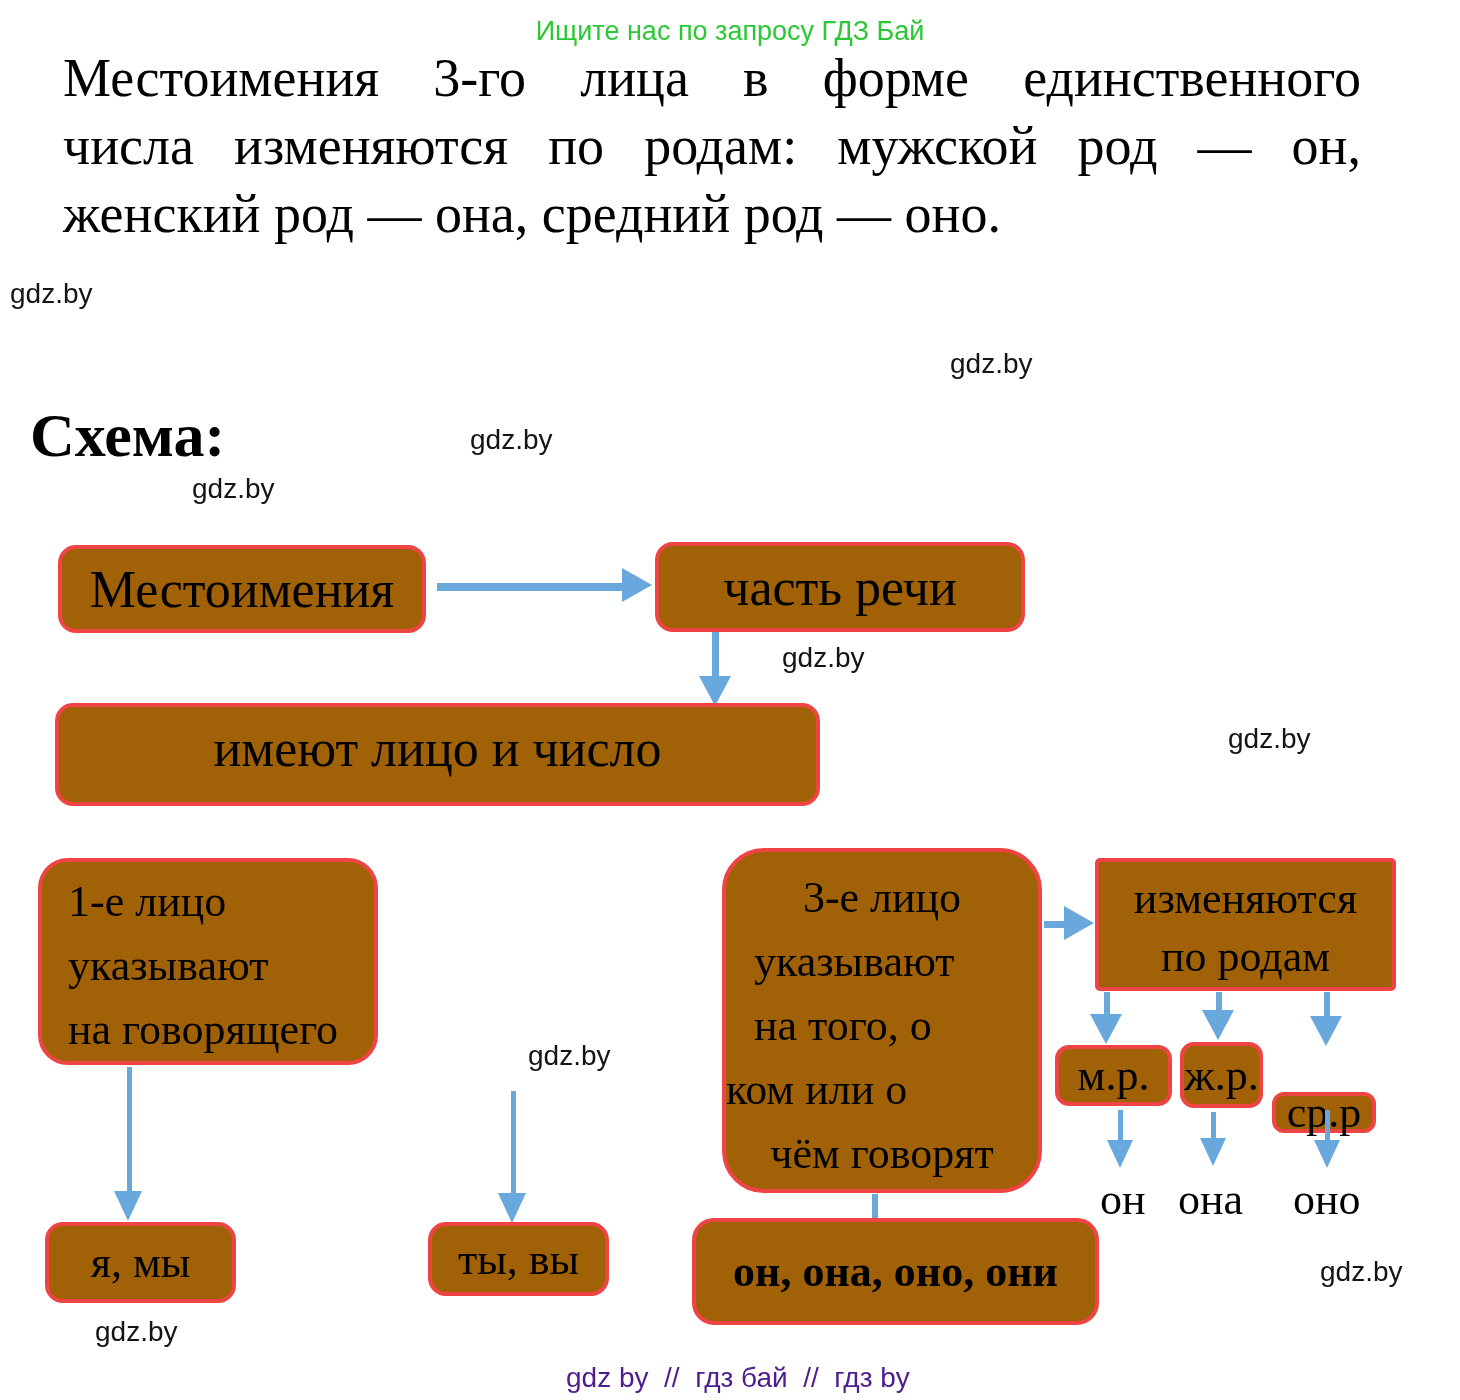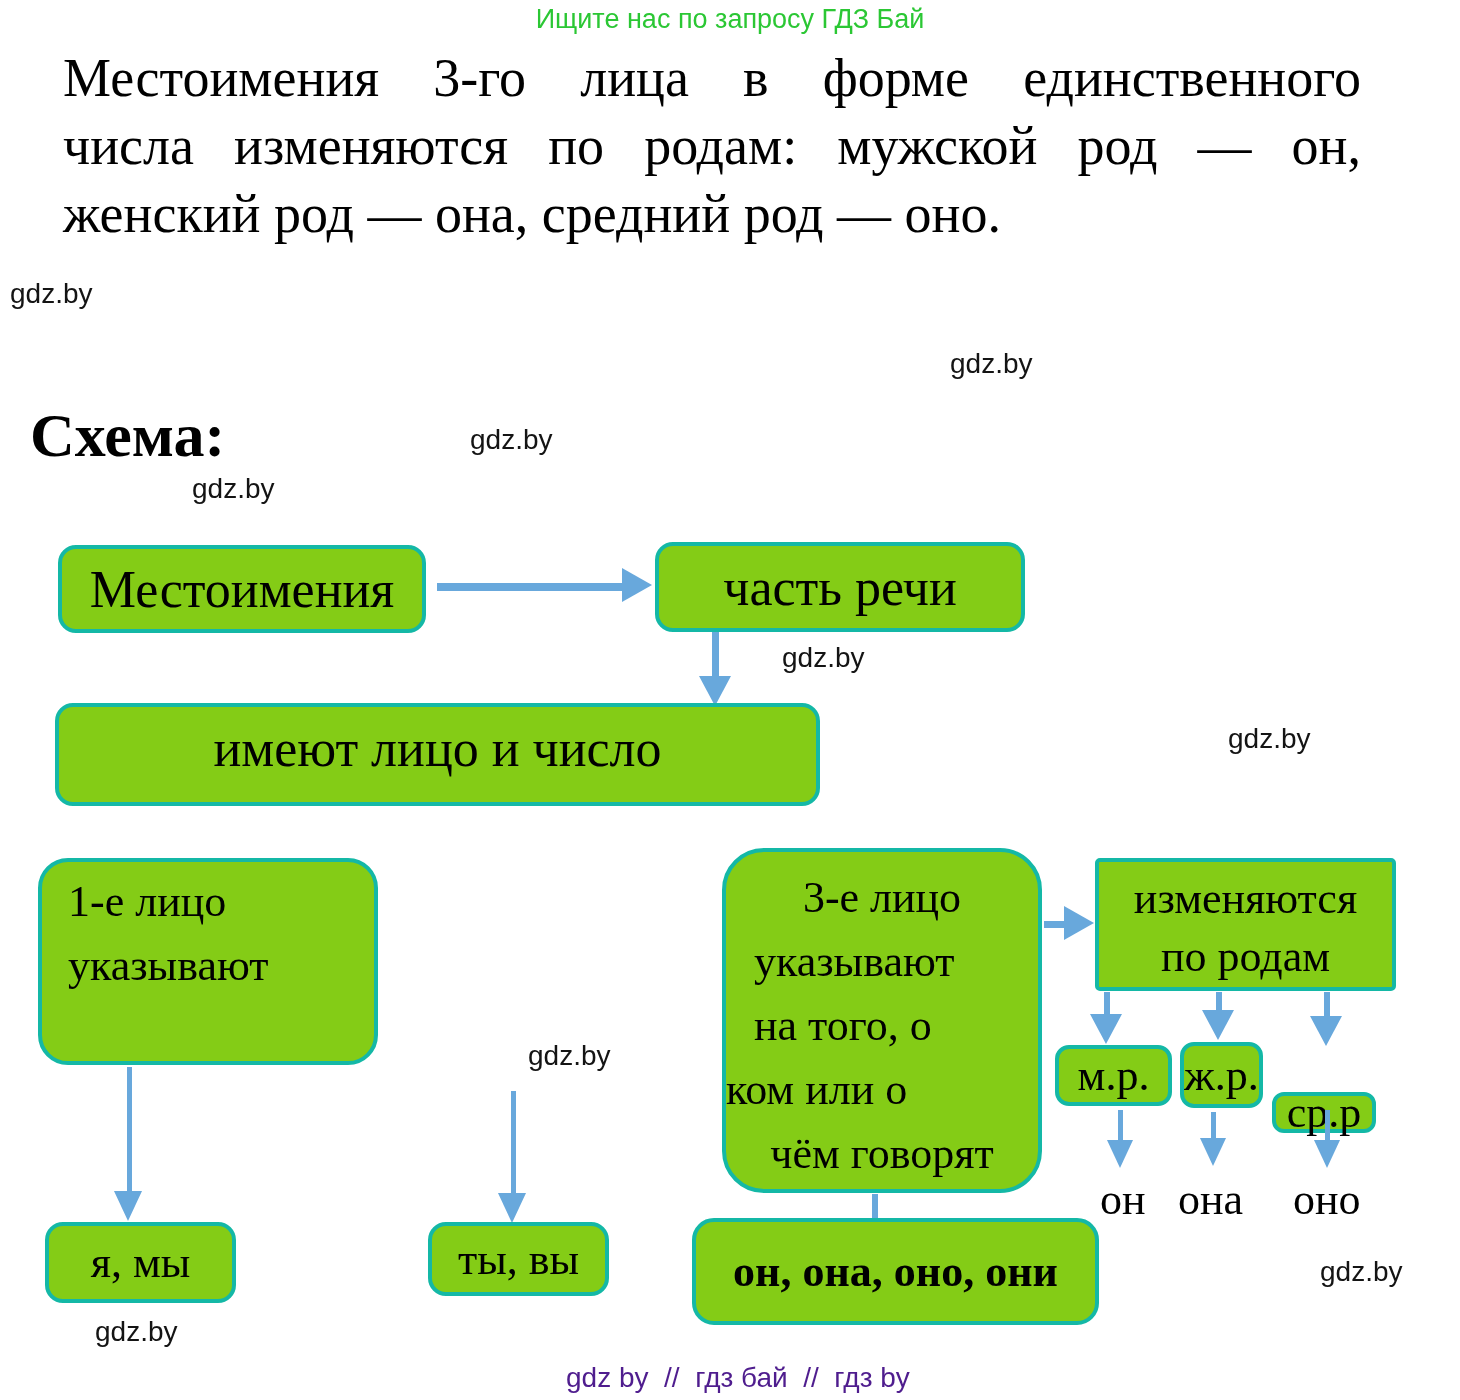"Ищите нас по запросу ГДЗ" .promo { top: 4px -> 16px }
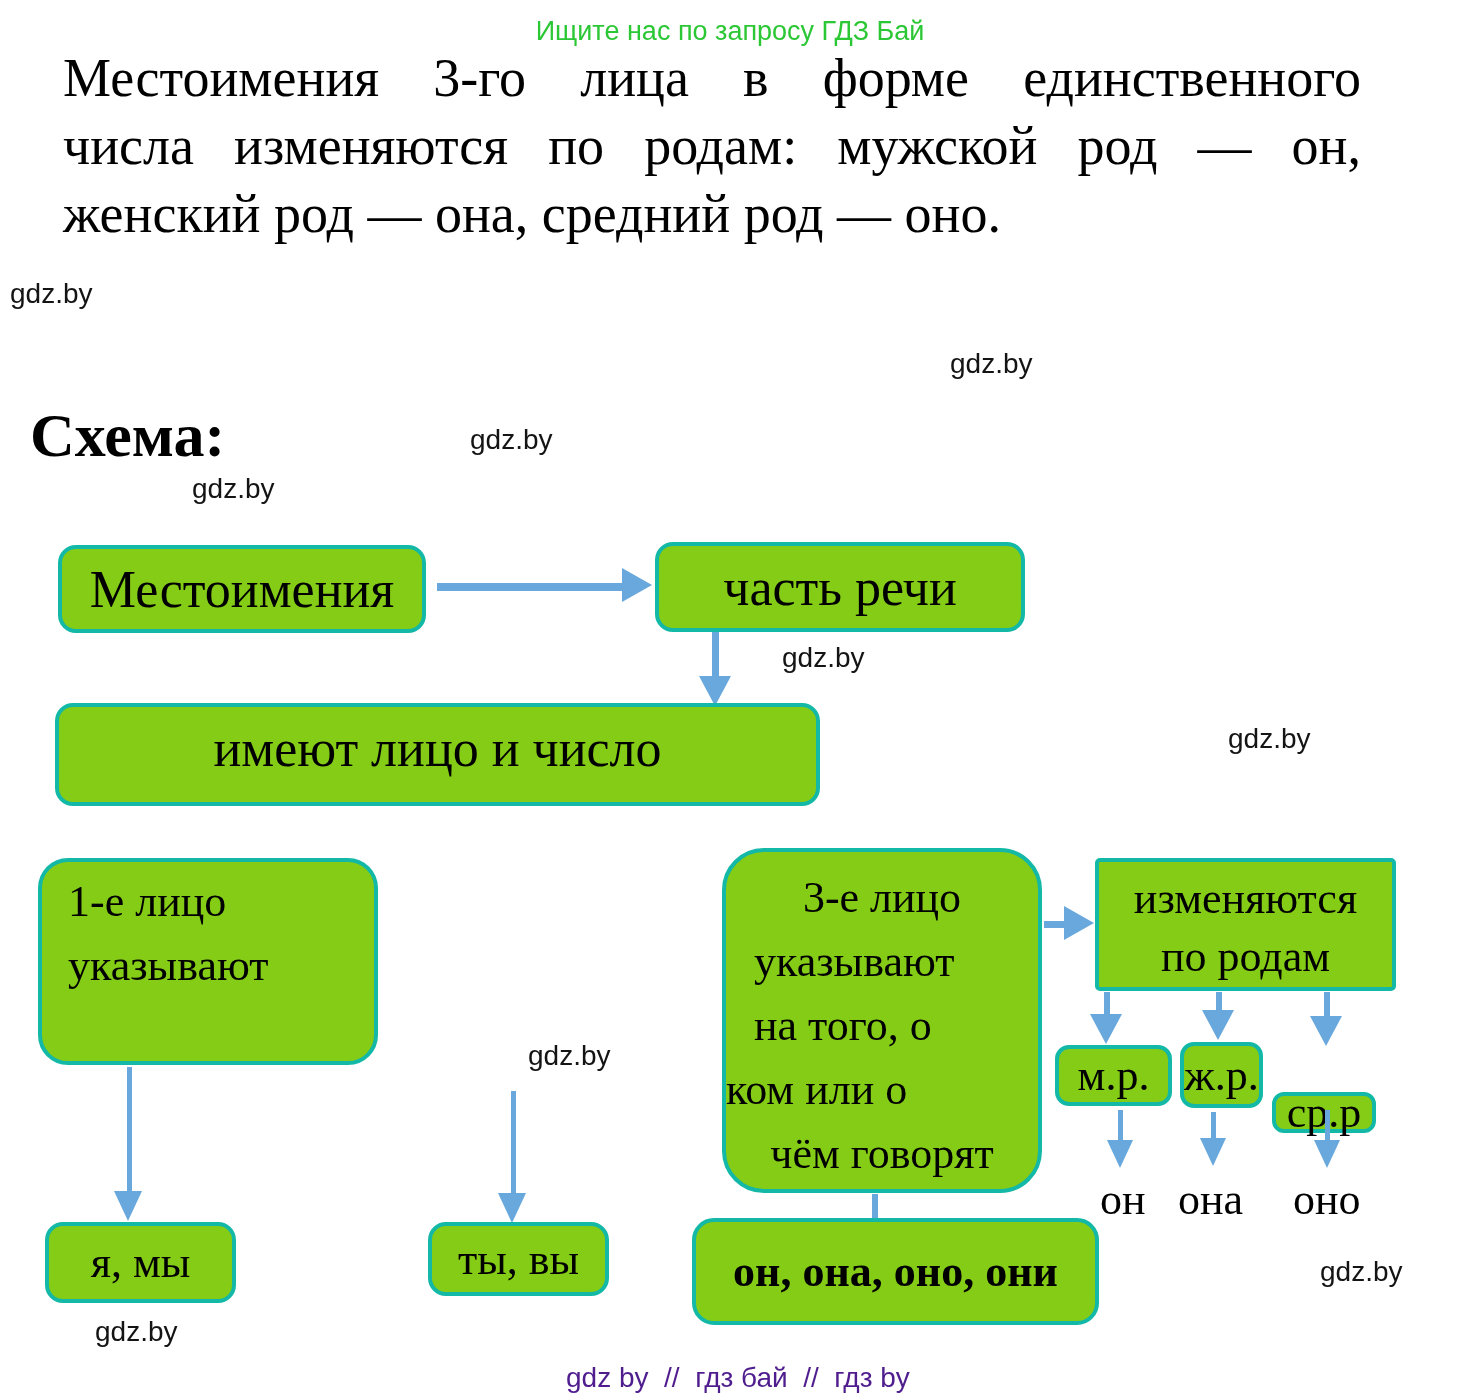"Местоимения" .box { background: #84cc16 -> #a16207; border: 4px solid #14b8a6 -> 4px solid #ef4444 }
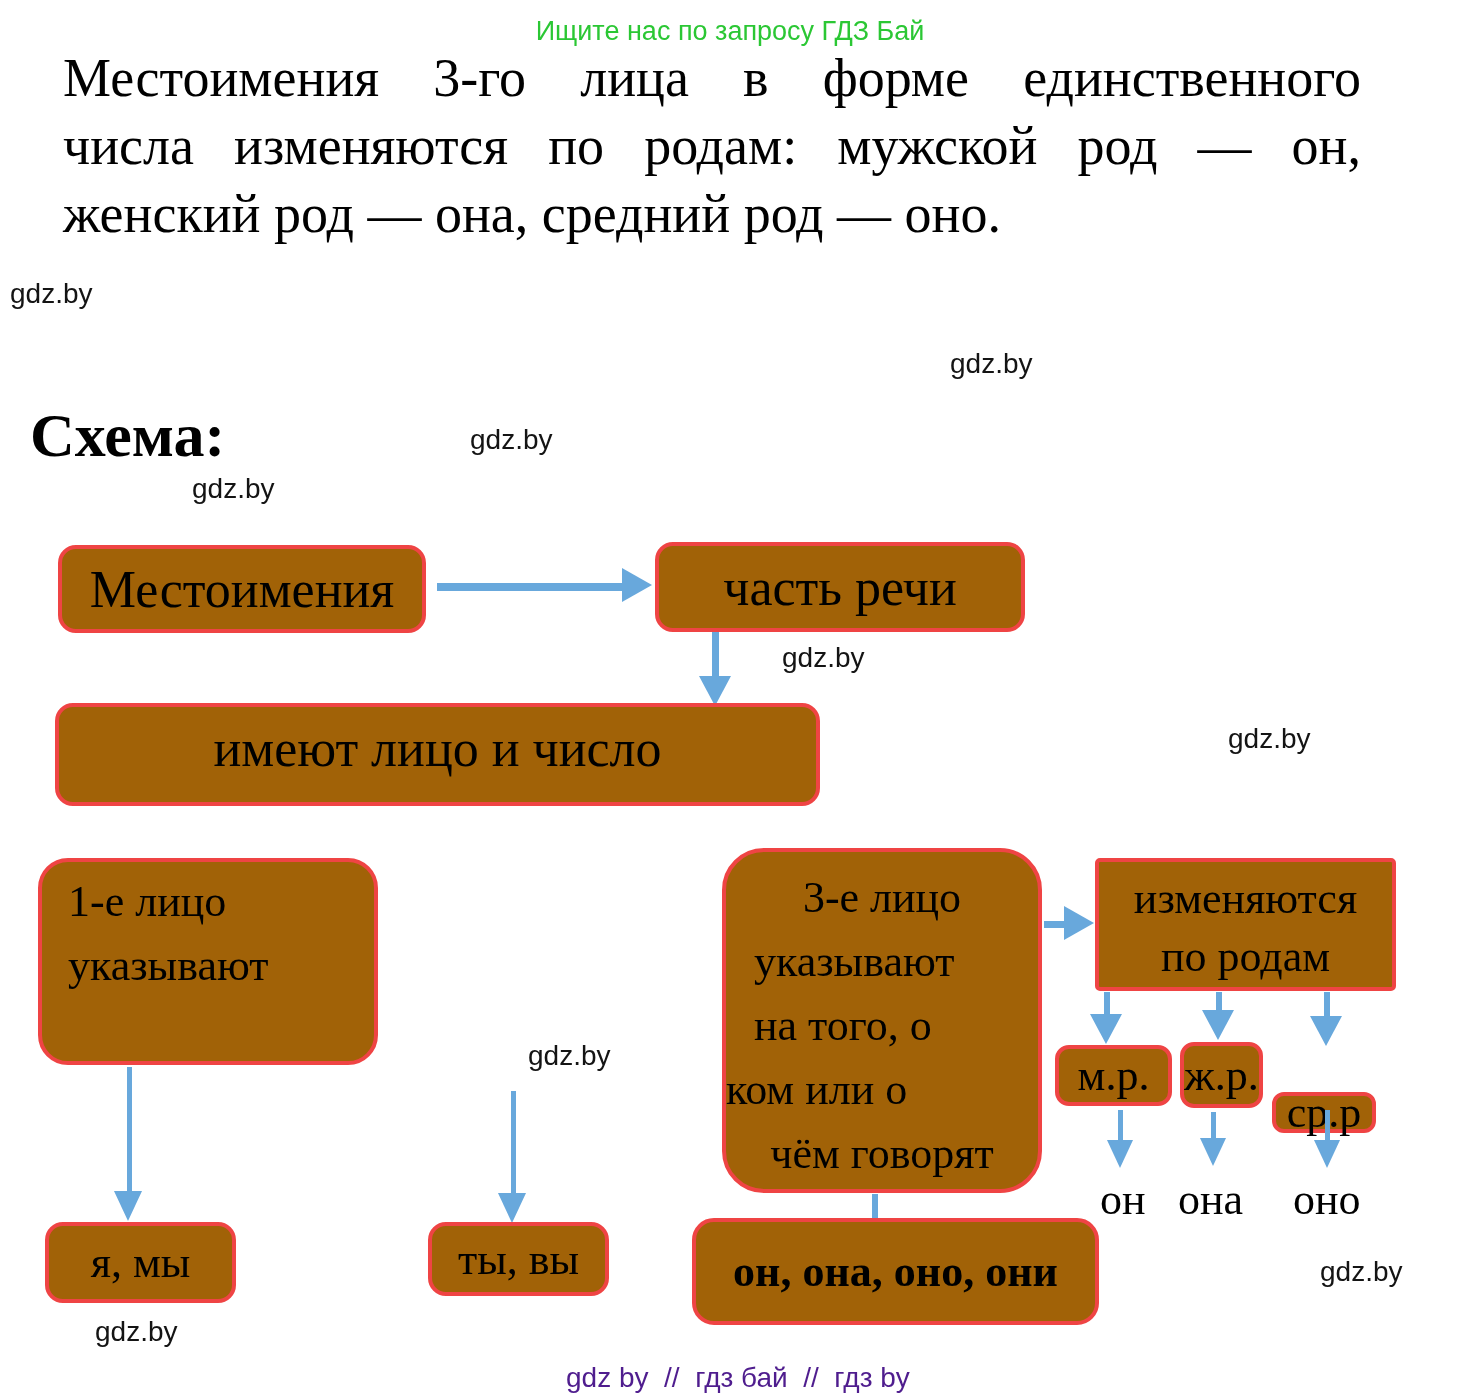"на говорящего" span.line { html: none -> <span>на говорящего</span> }
